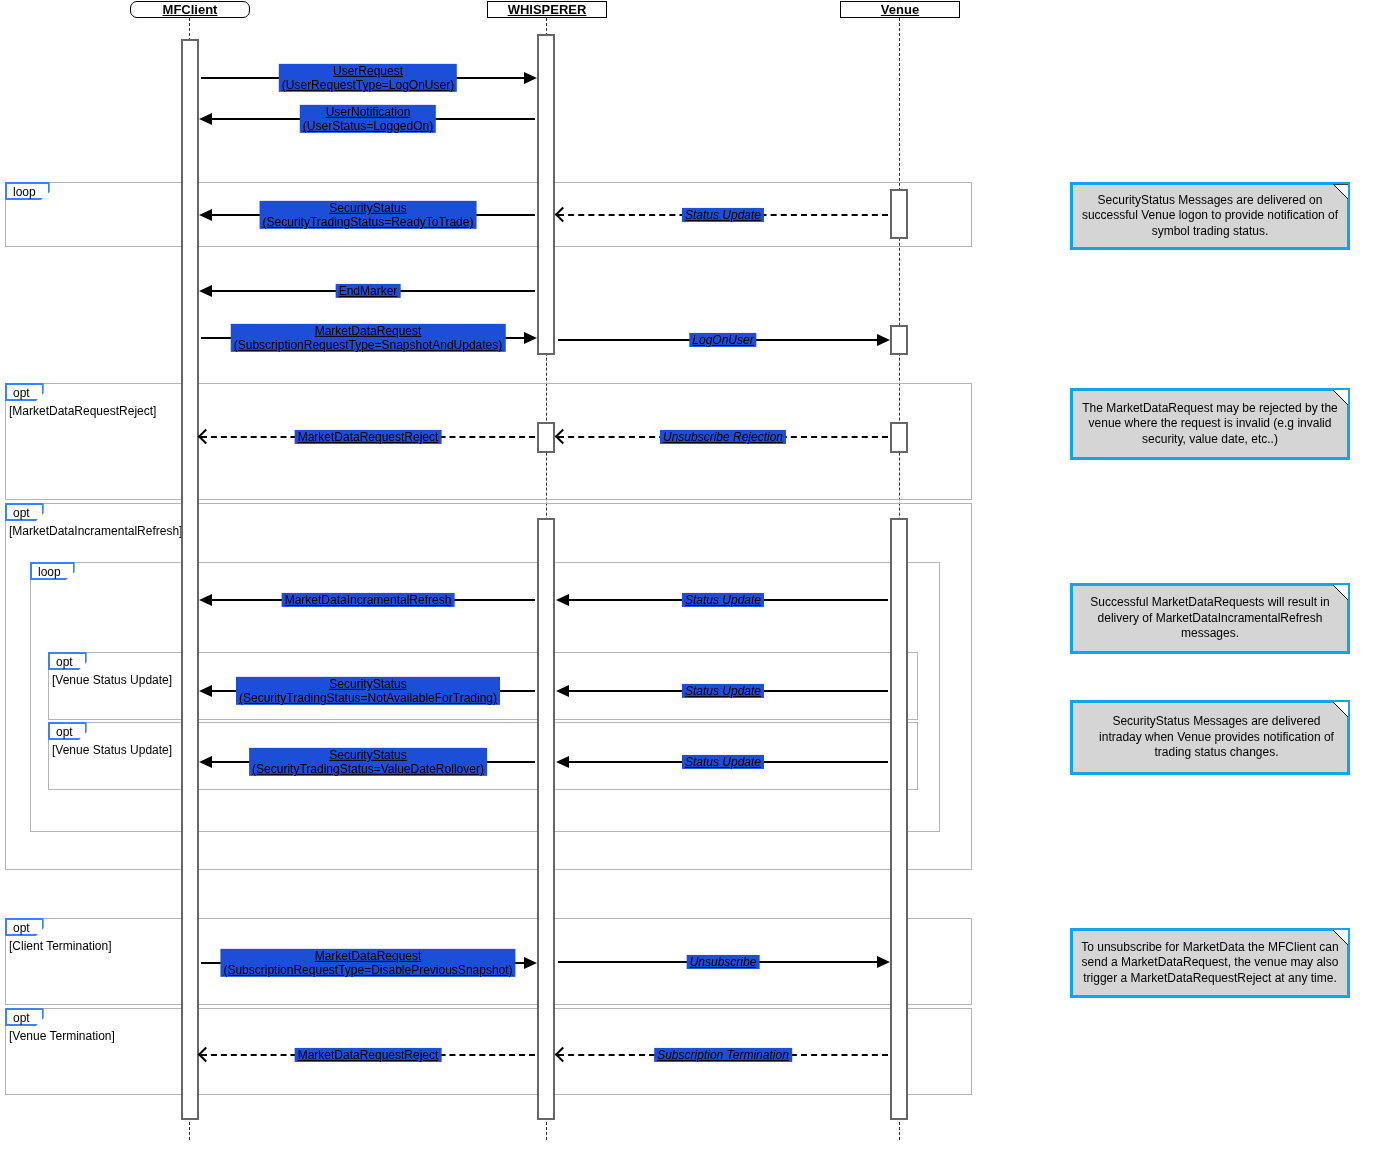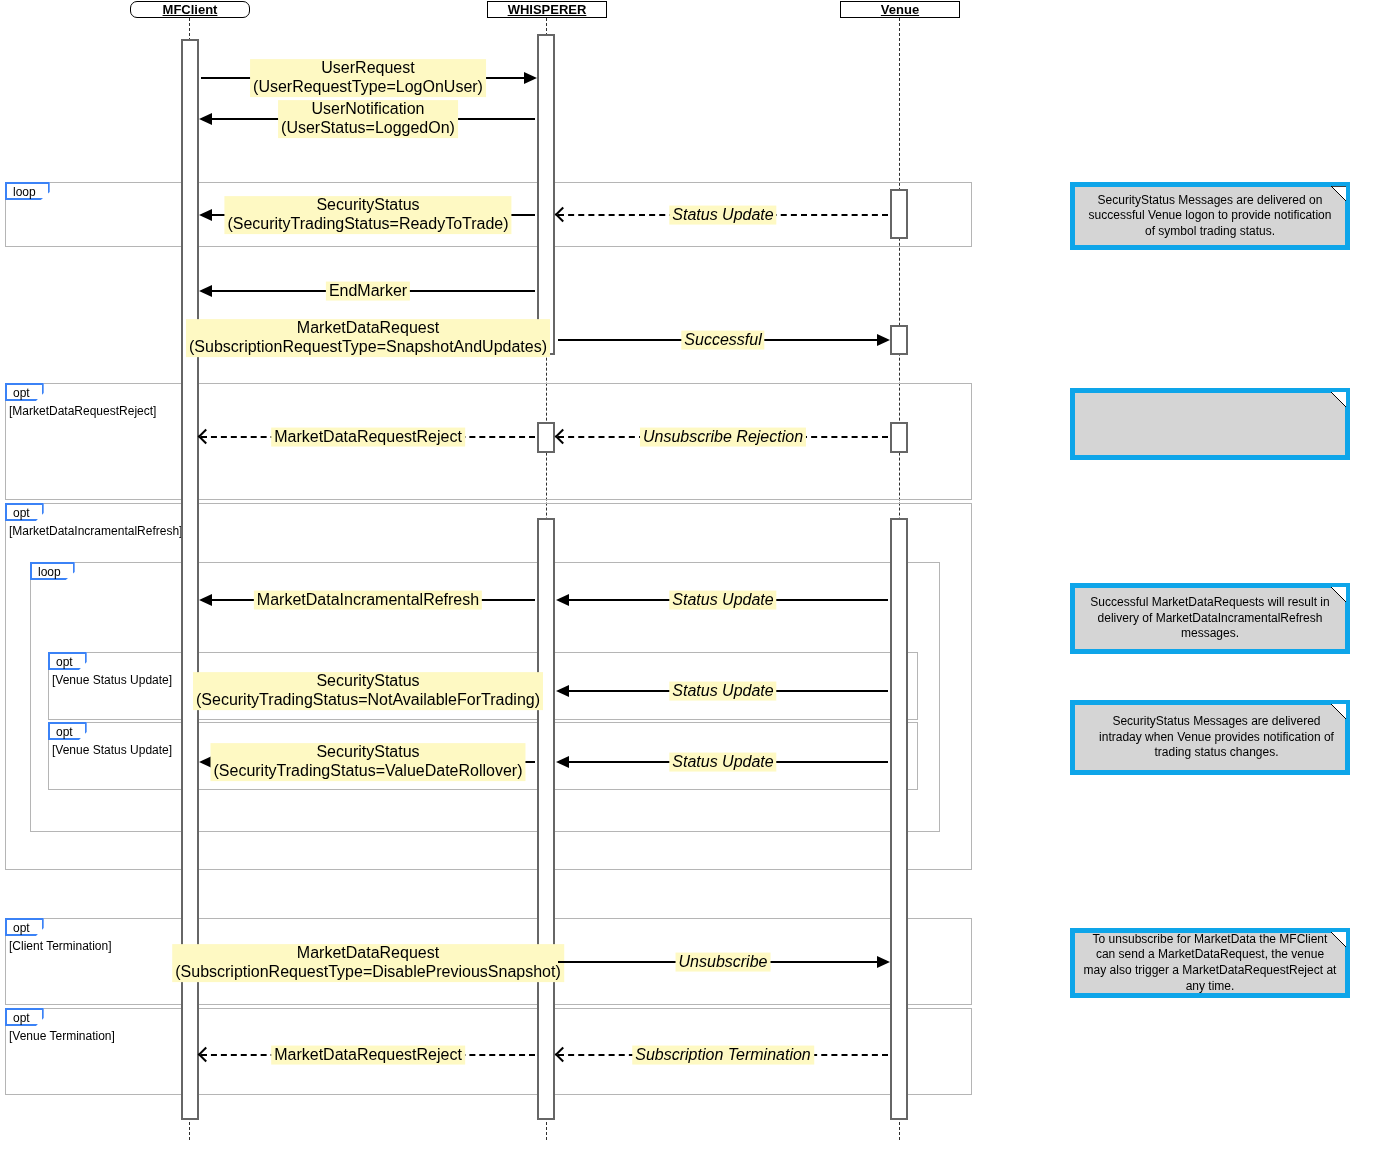"UserRequest" .msg .label { background: #fef9c3 -> #1d4ed8; font-size: 16px -> 12px; text-decoration: none -> underline }
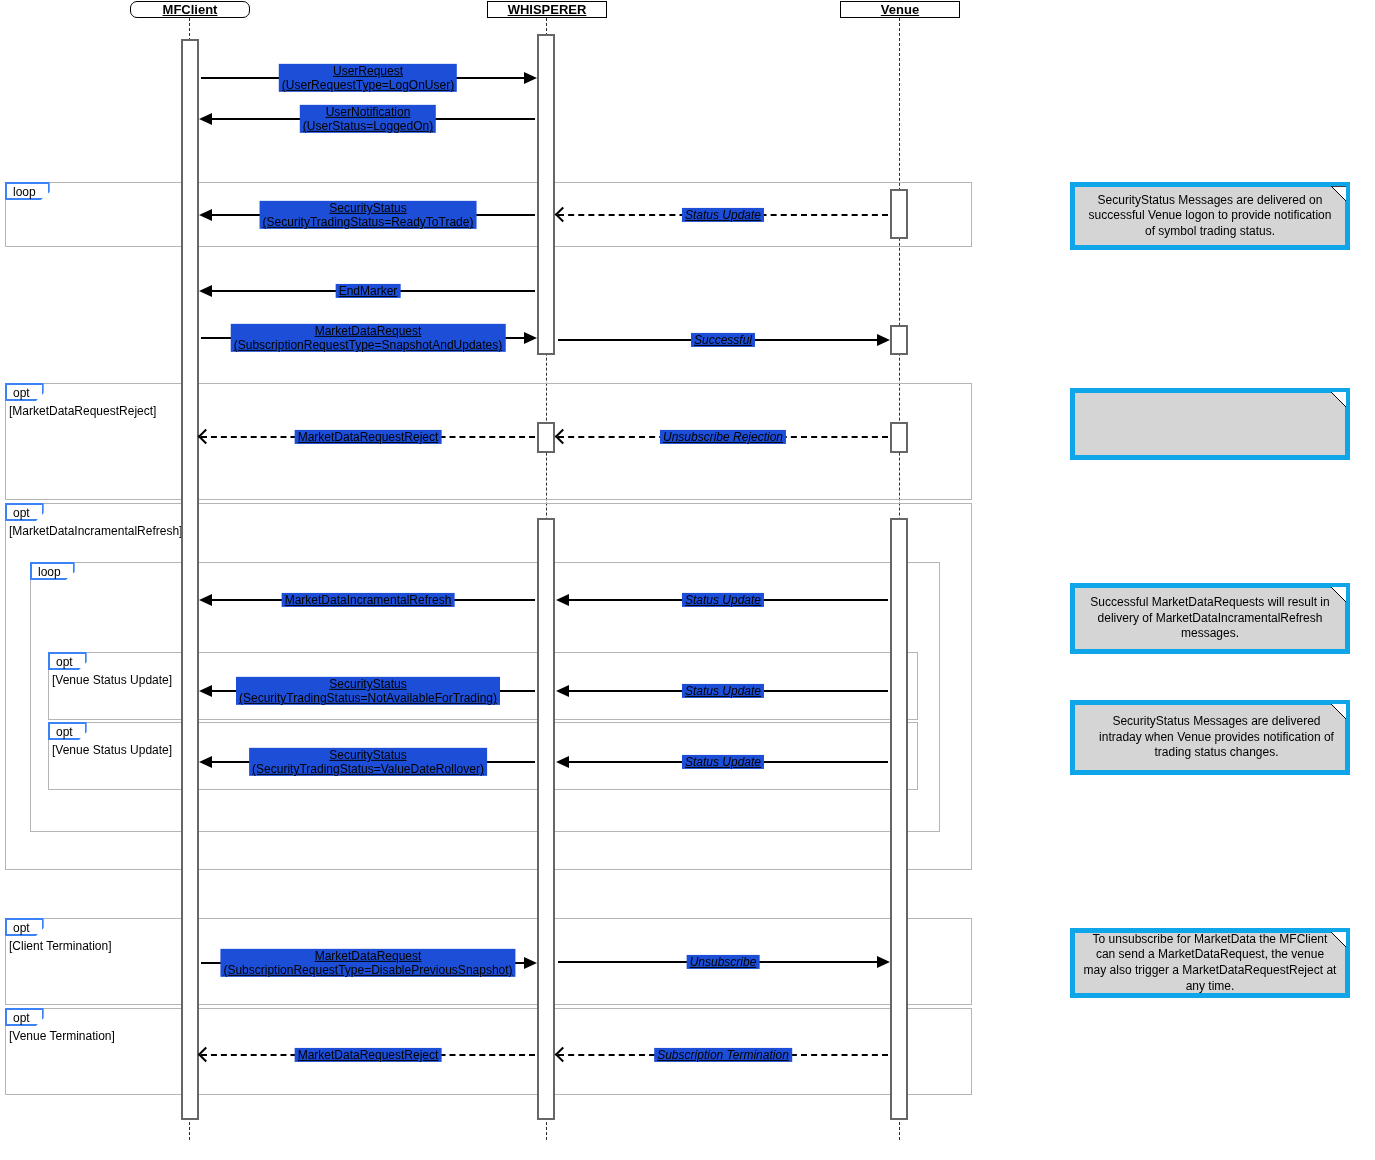"SecurityStatus Messages are delivered on" .note { border: 5px solid #0ea5e9 -> 3px solid #0ea5e9 }
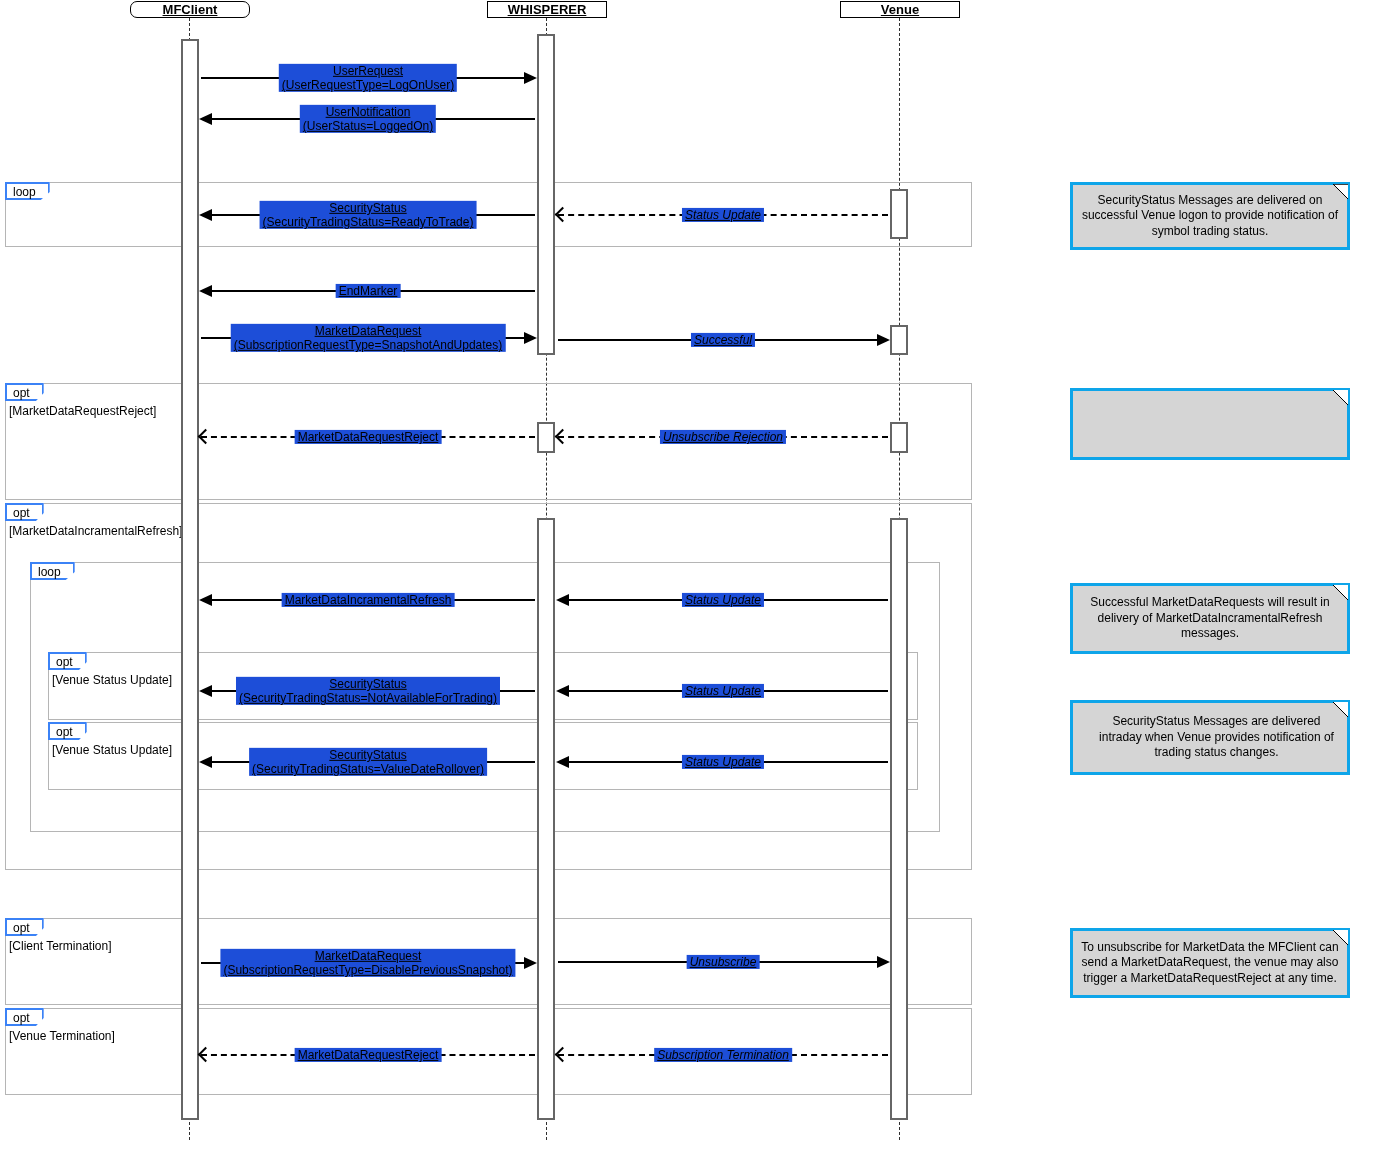"Successful" span { text: Successful -> LogOnUser }
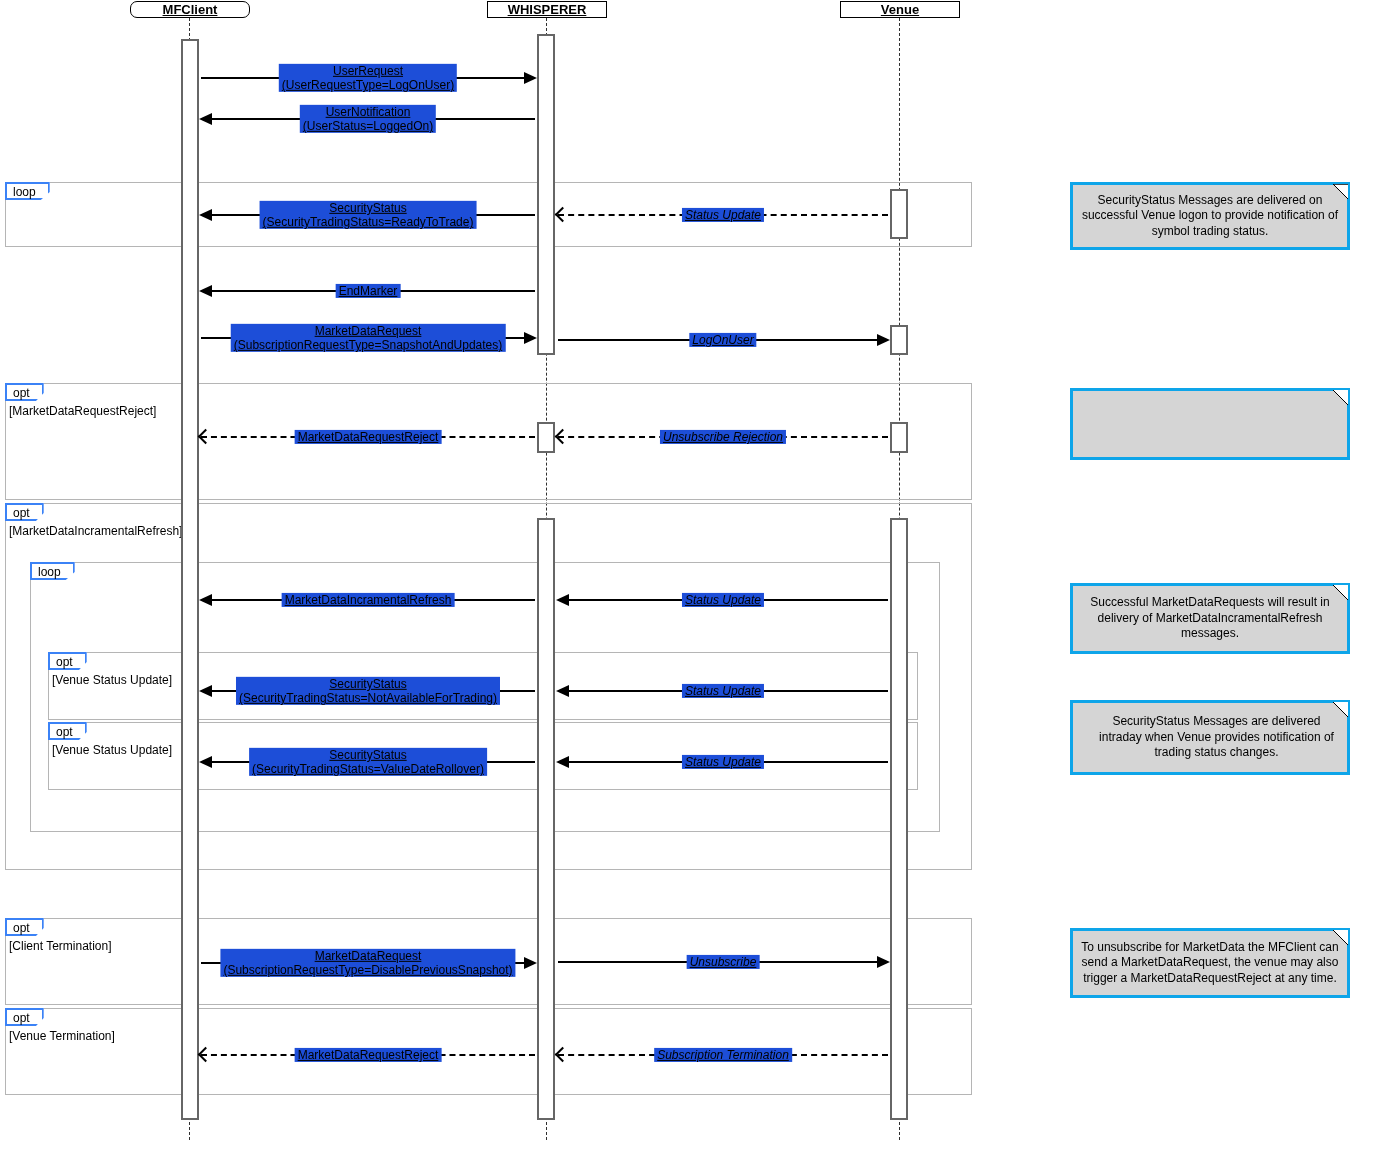"The MarketDataRequest may be rejected" span { html: none -> <span>The MarketDataRequest may be rejected by the venue where the request is invalid (e.g invalid security, value date, etc..)</span> }
